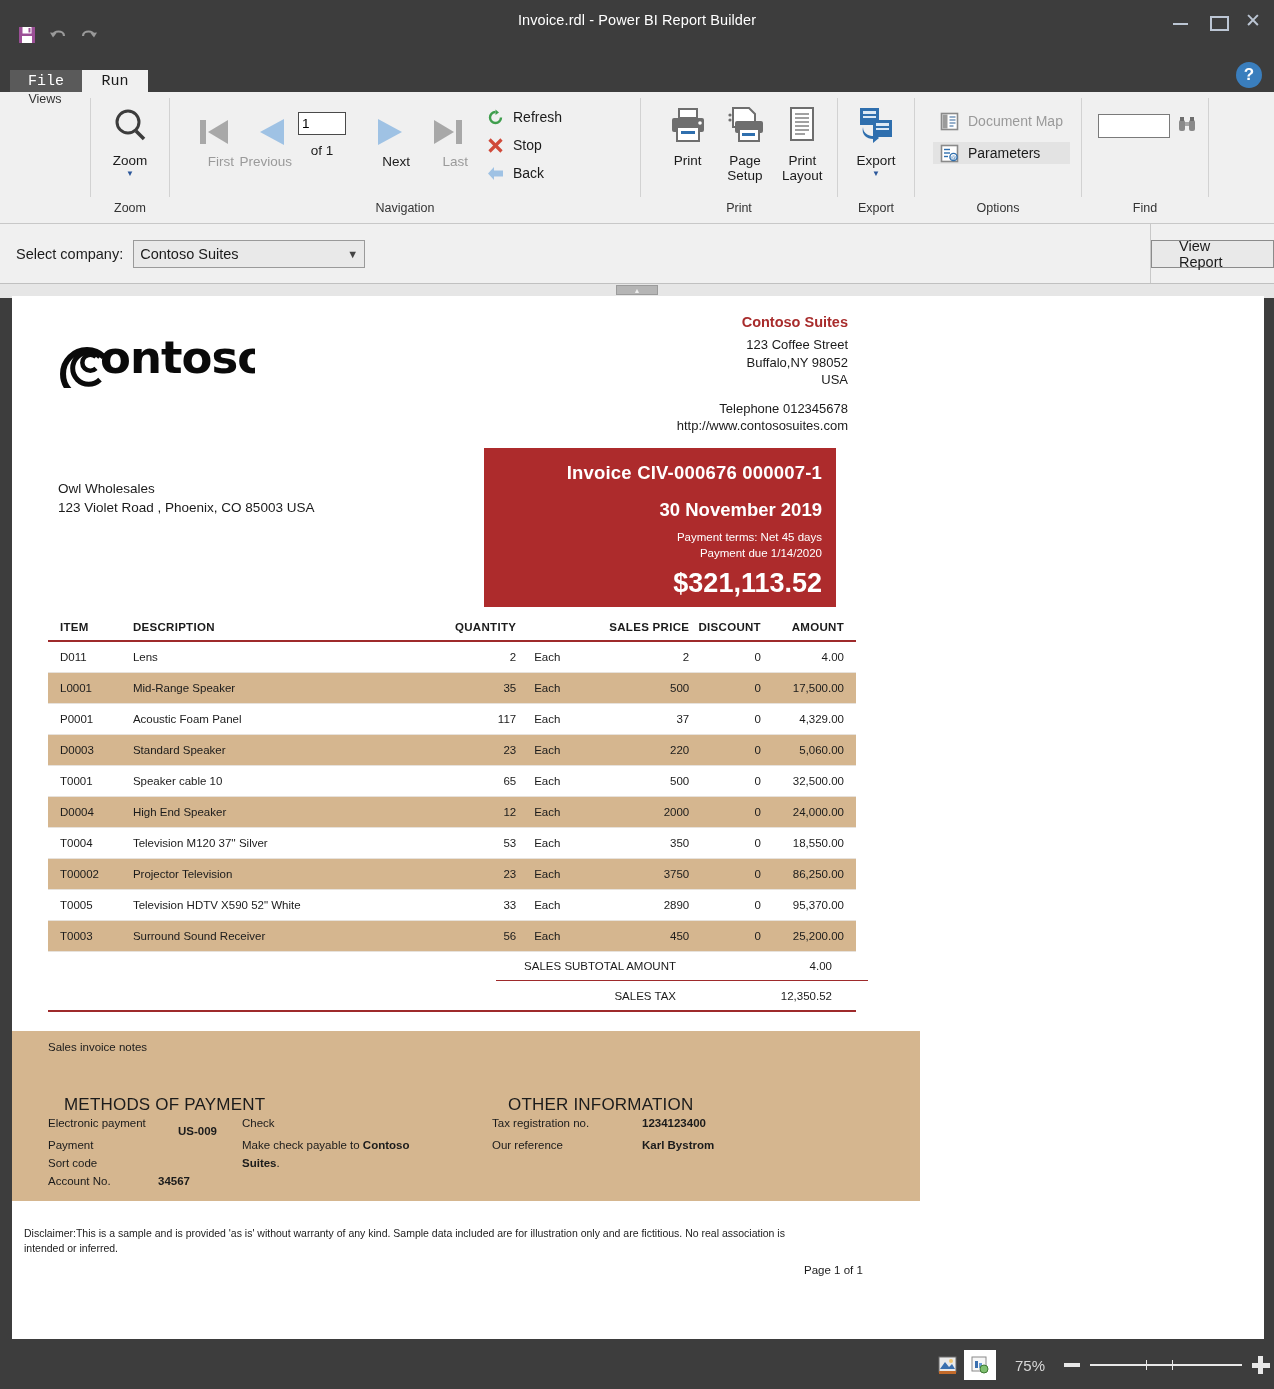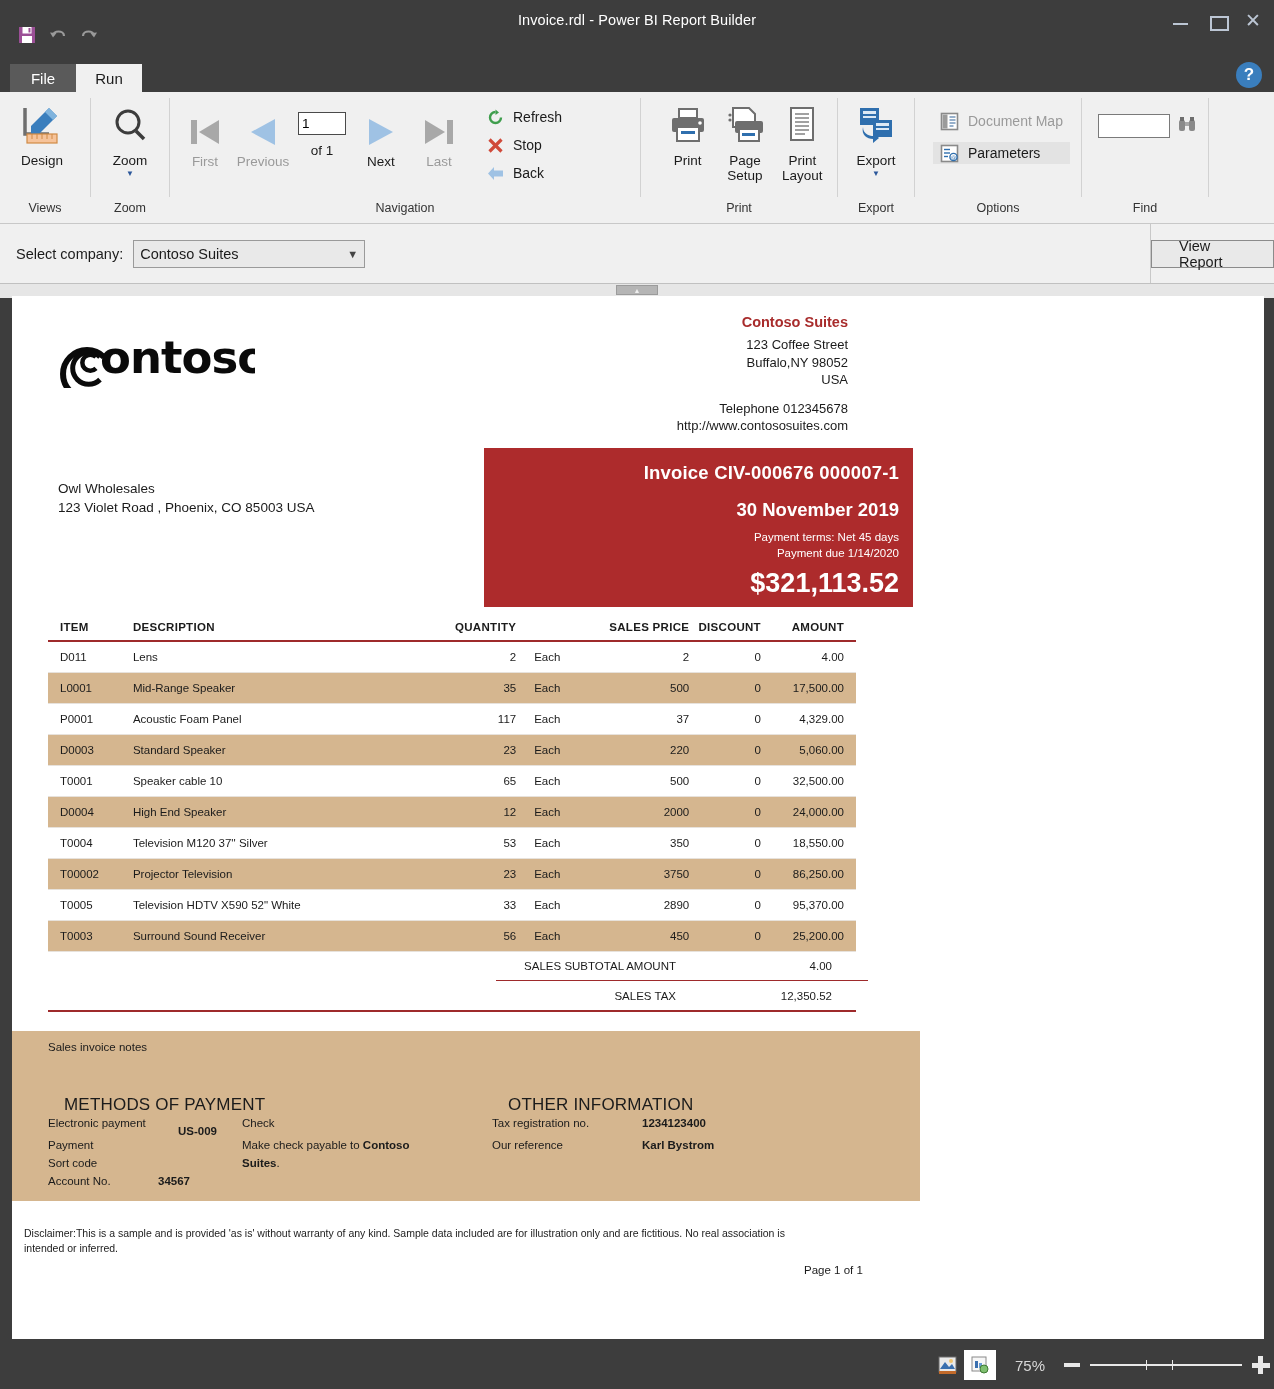"File" .tab { font-family: none -> Liberation Mono, monospace; height: 28px -> 22px }
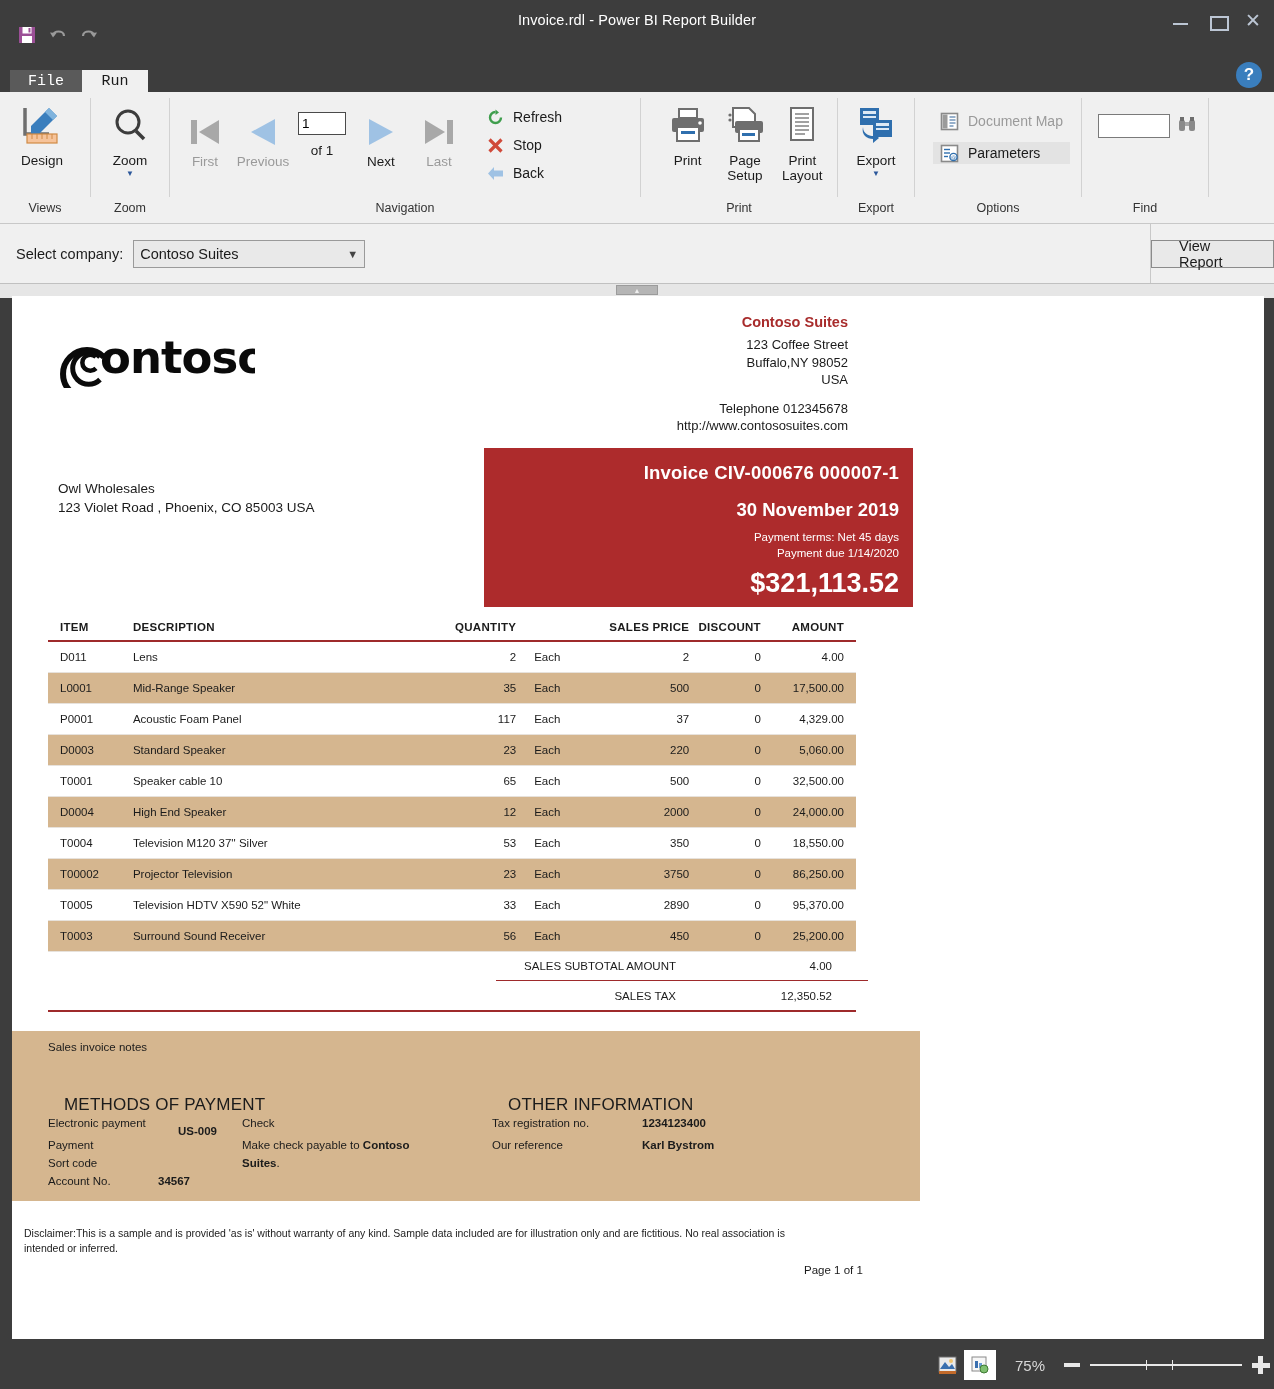"Design" div.rbody { html: <div> <div> <div> <svg> <path></path> <path></path> <path></path> <rect></rect> <g> <line></line> <line></line> <line></line> <line></line> <line></line> </g> </svg> </div> <div>Design</div> </div> </div> -> none }
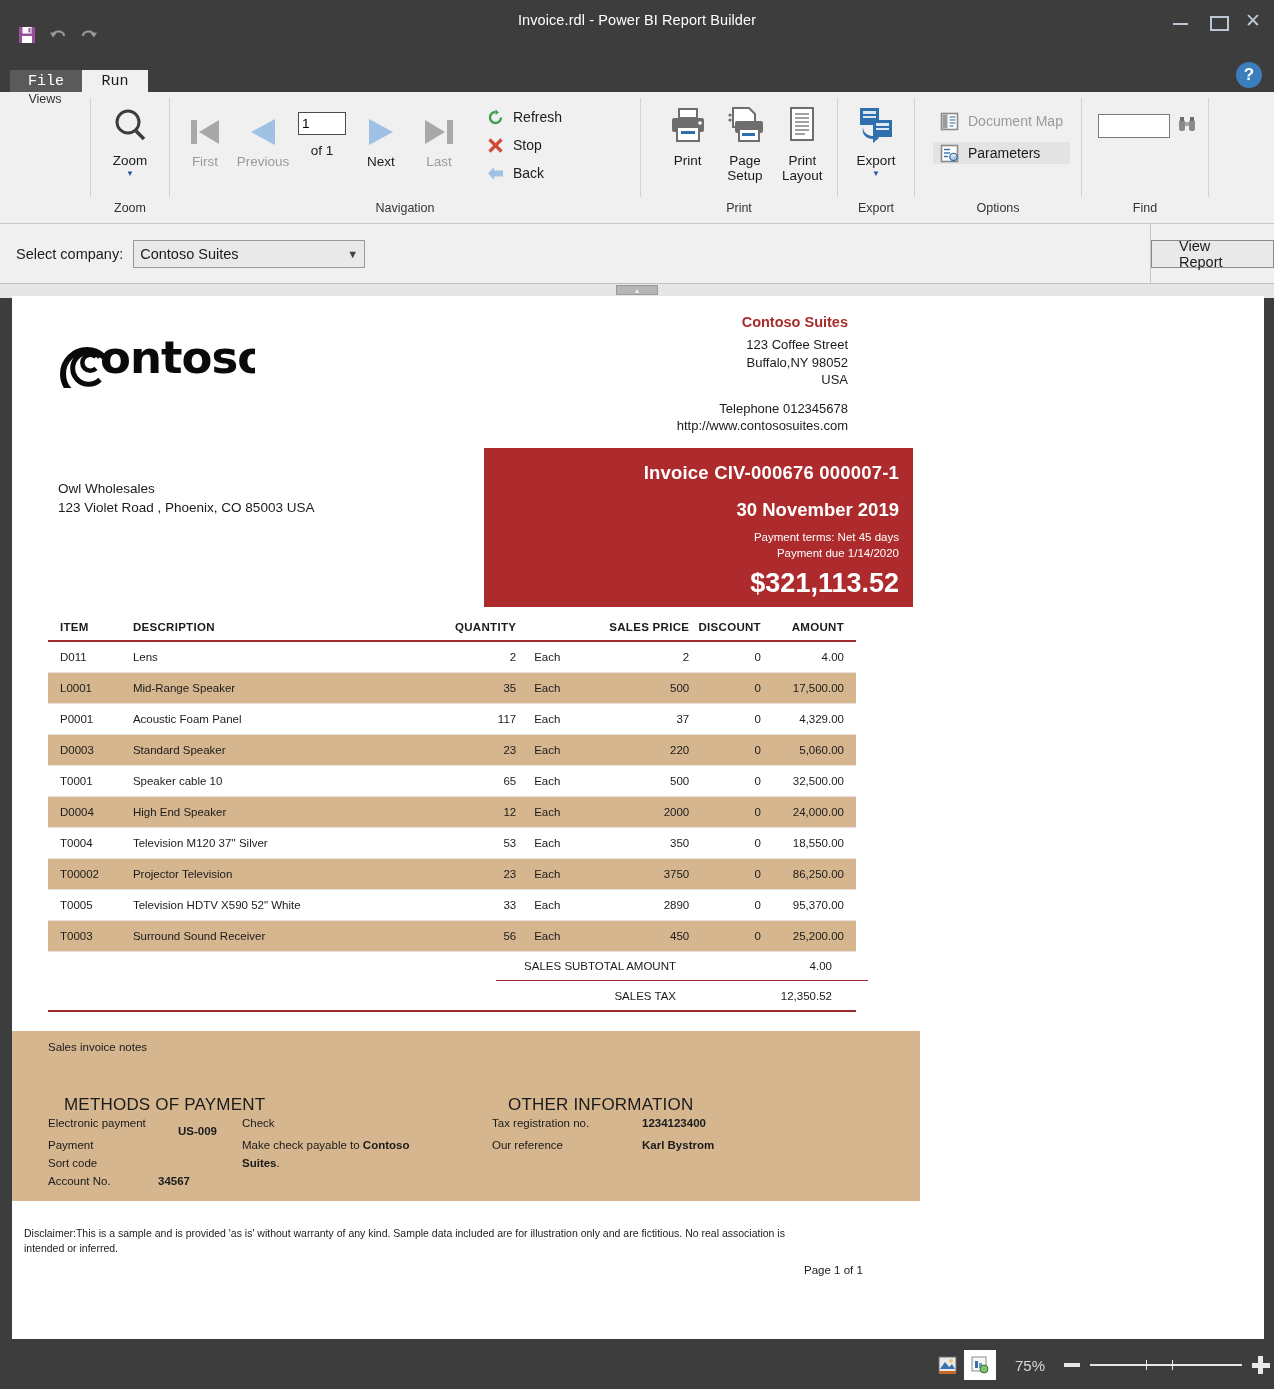"First" .navbtn { align-items: center -> flex-end }
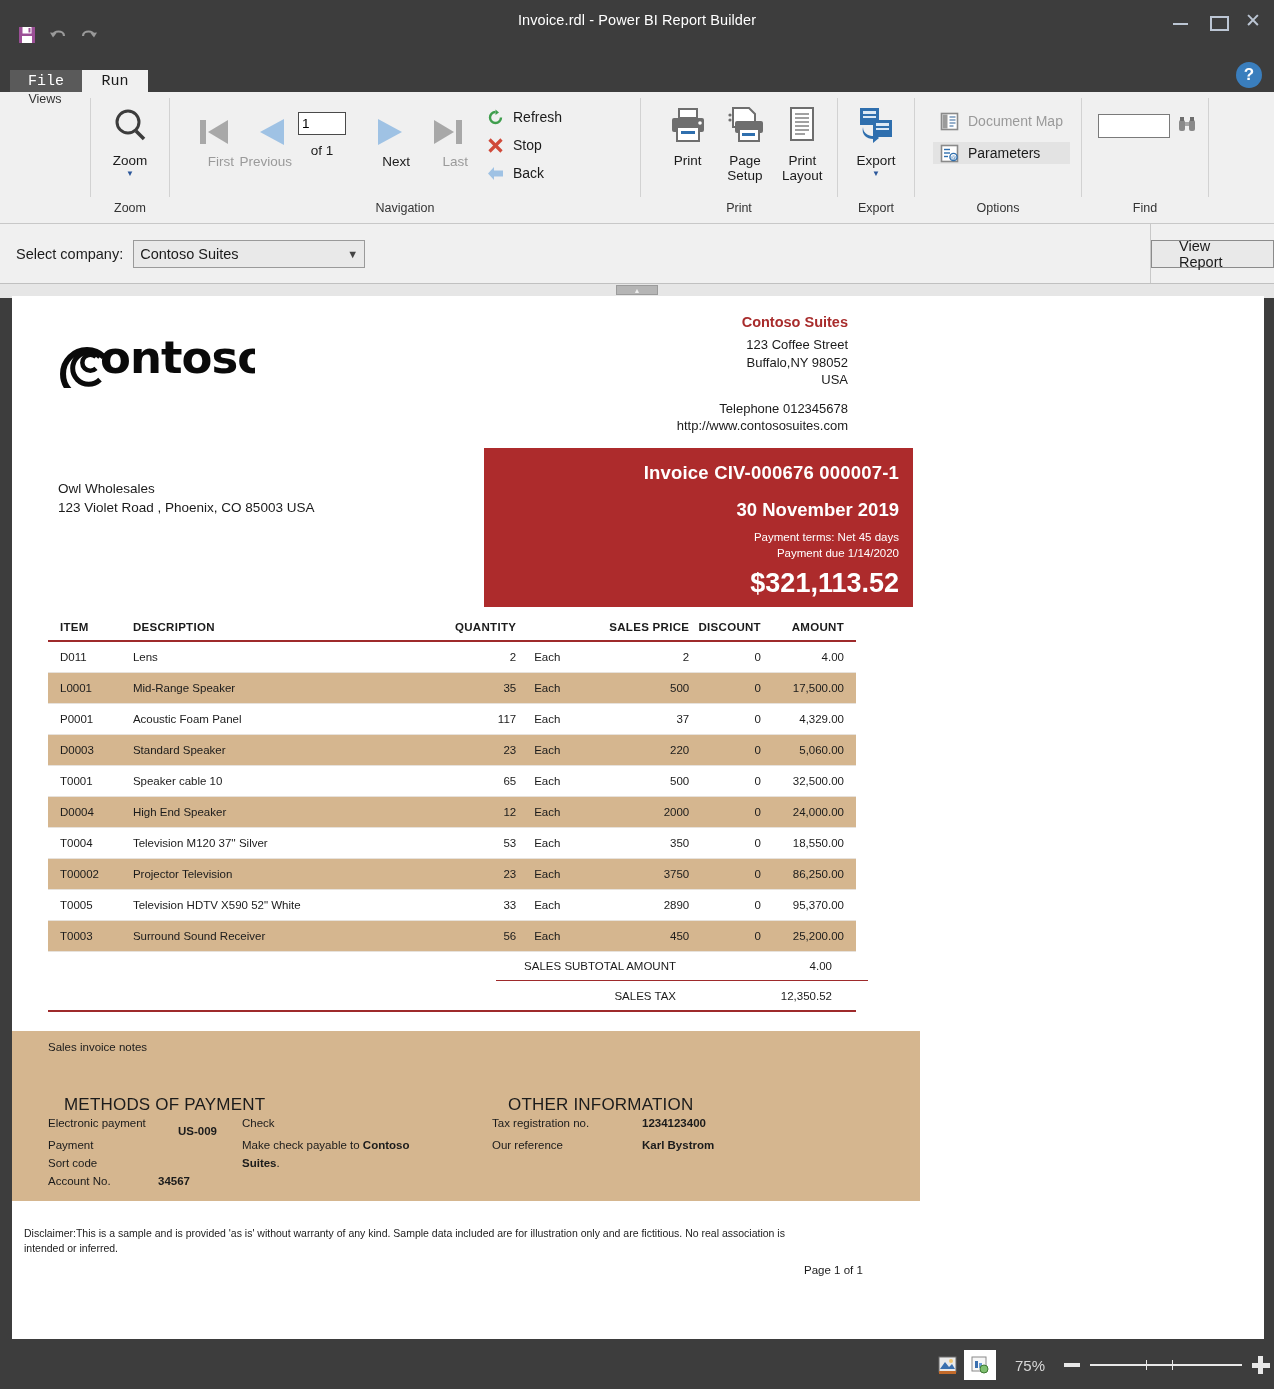"Invoice CIV-000676 000007-1" .redblock { width: 429px -> 352px }
